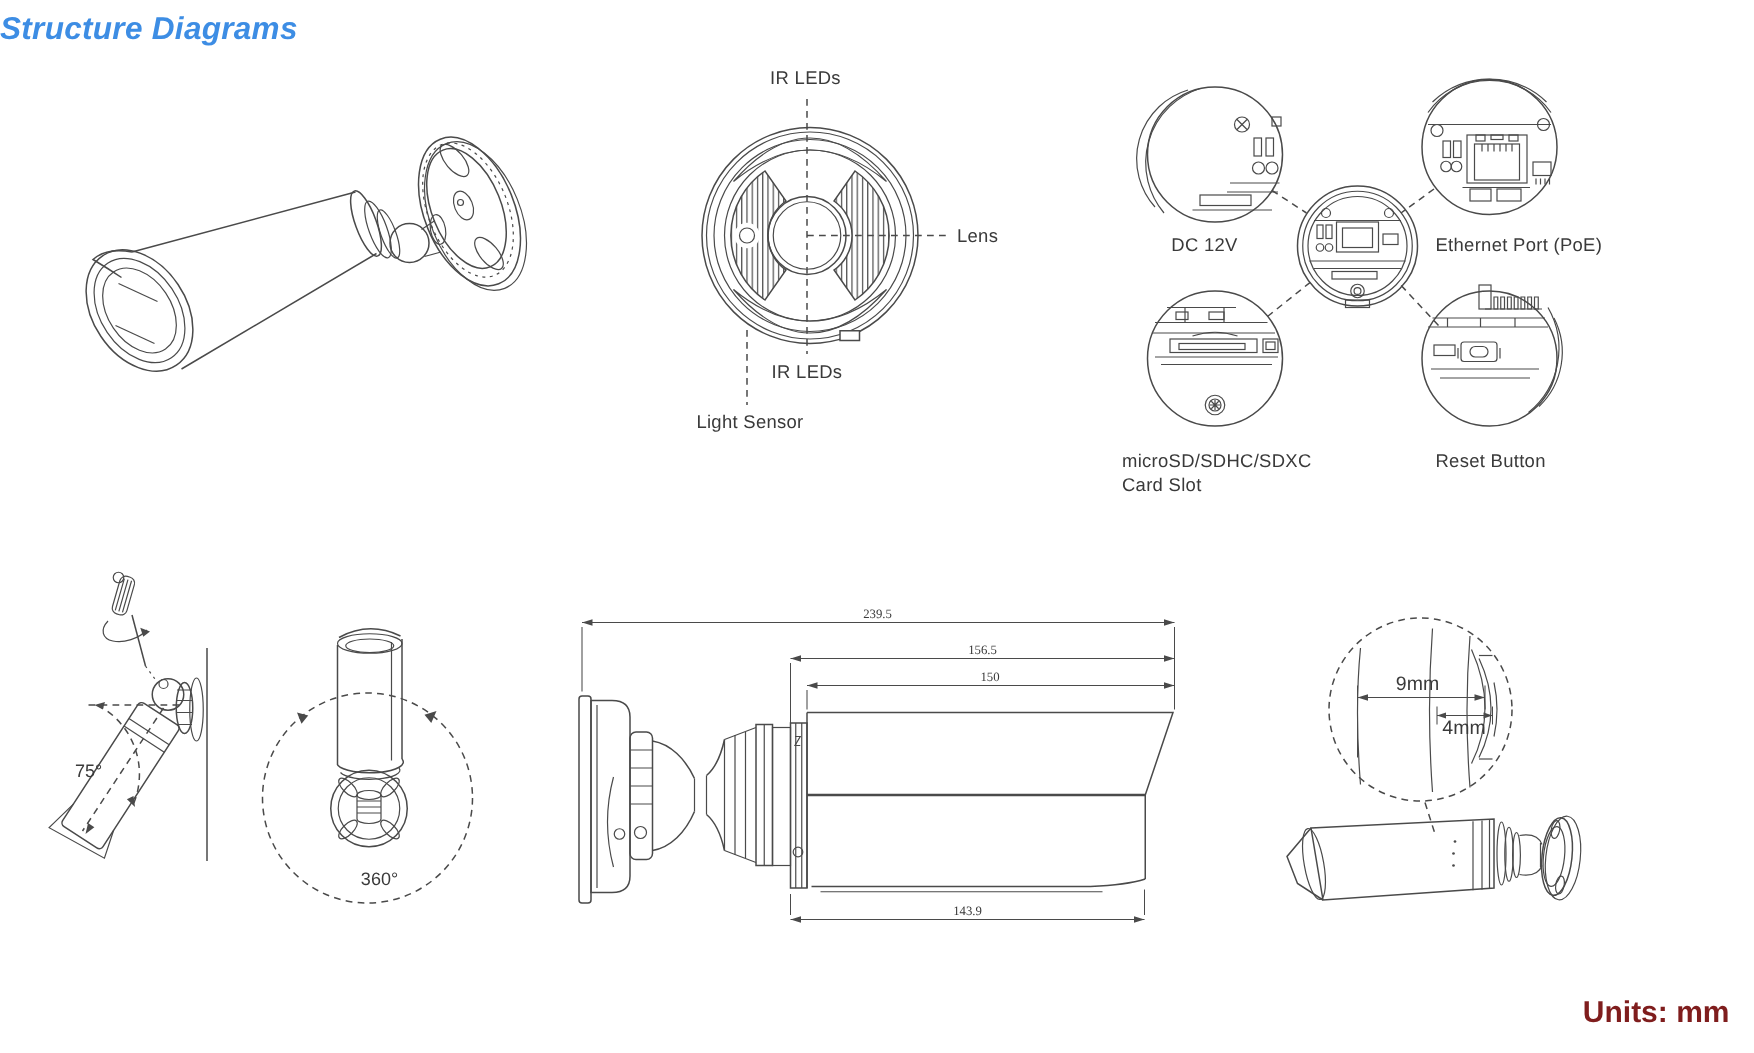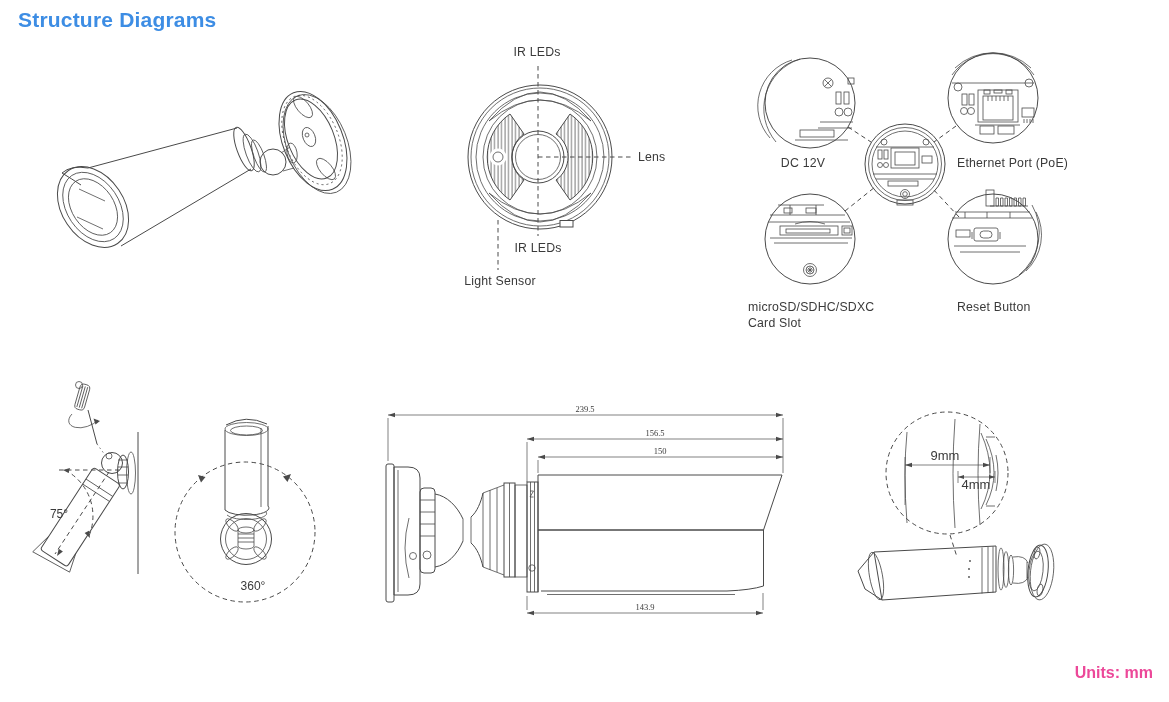"Structure Diagrams" .title { font-style: none -> italic; left: 18px -> 0 }
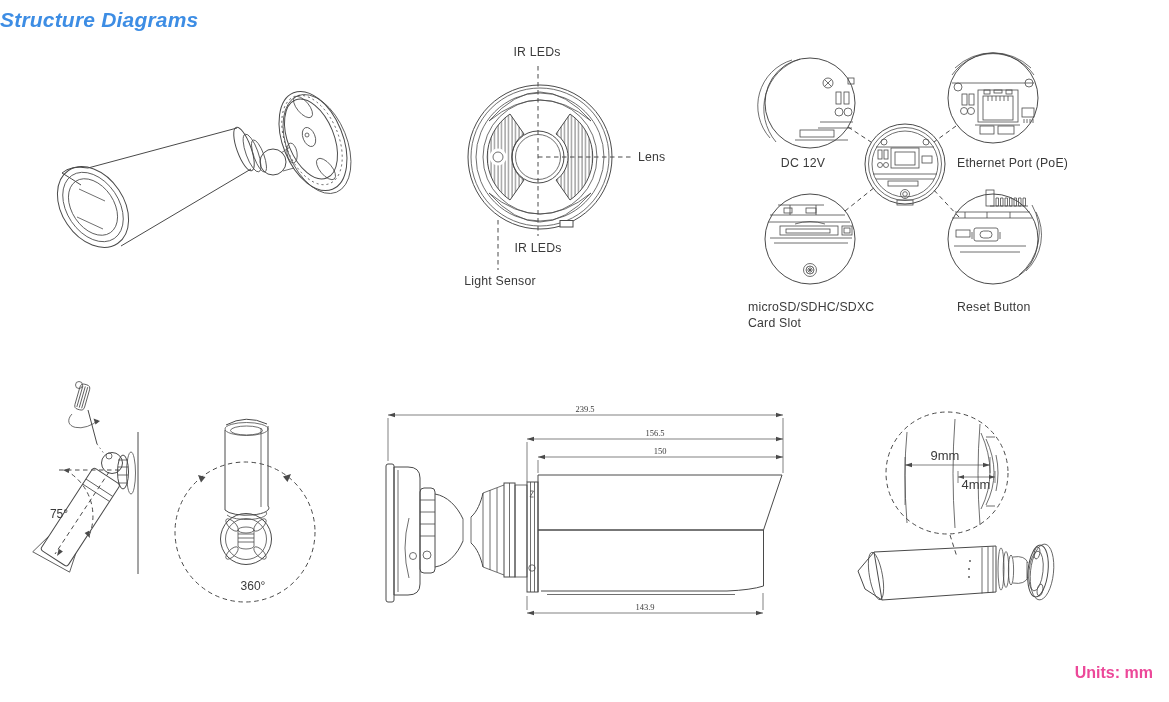"Units: mm" .units { color: #ec4899 -> #7f1d1d; font-size: 16px -> 20px }
